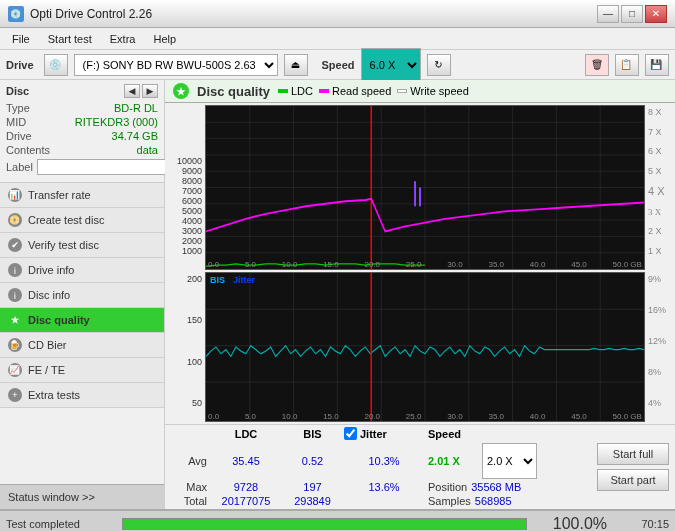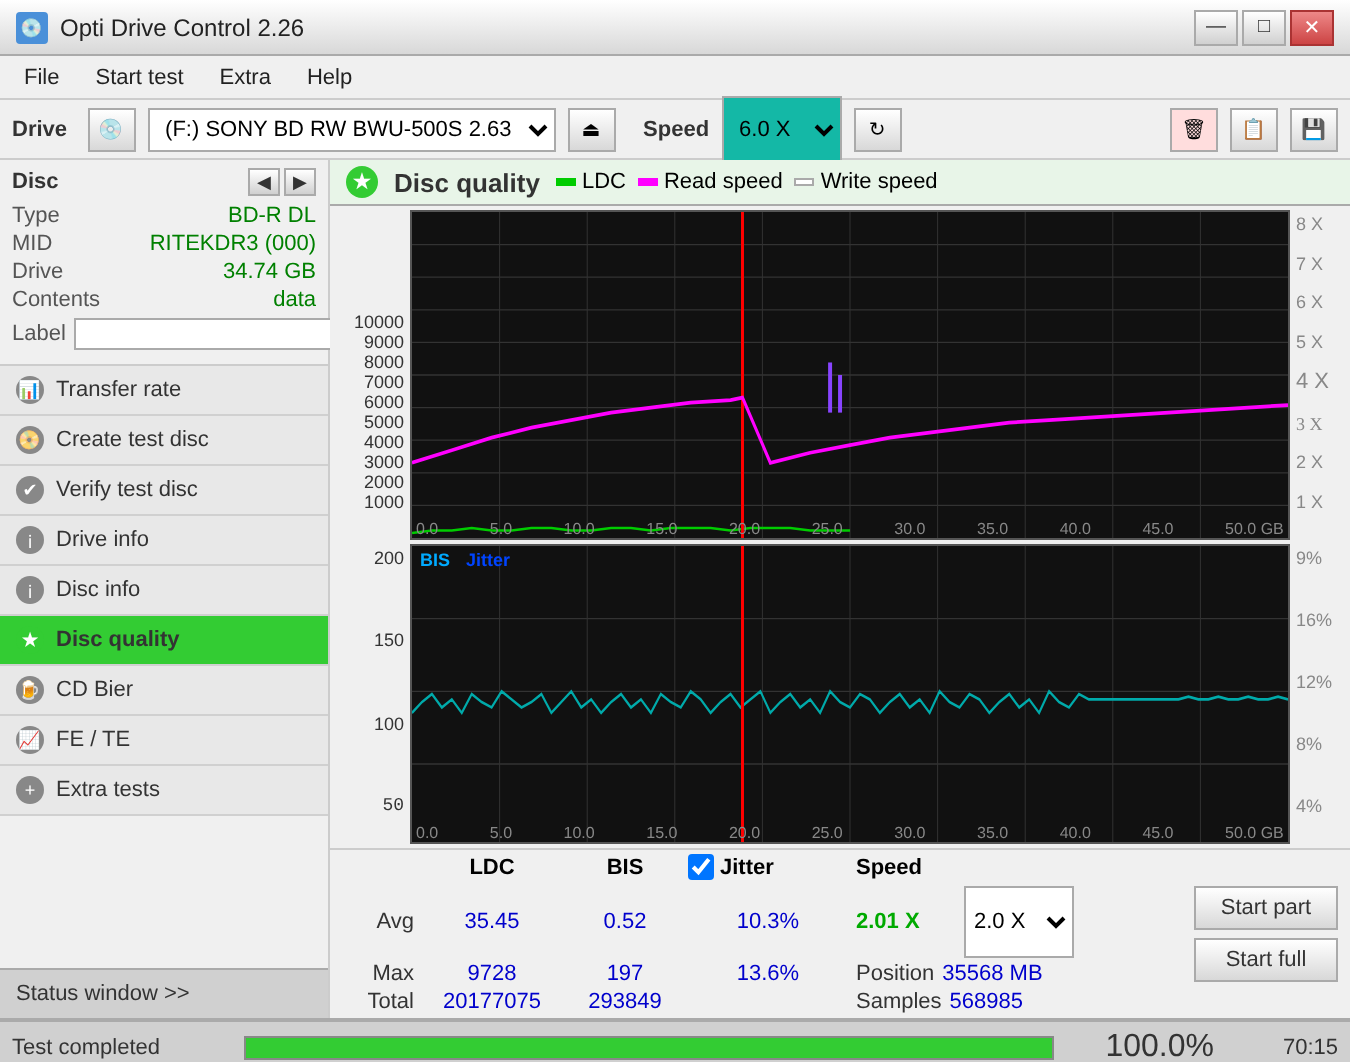"50" span { font-family: Liberation Mono, monospace -> none }
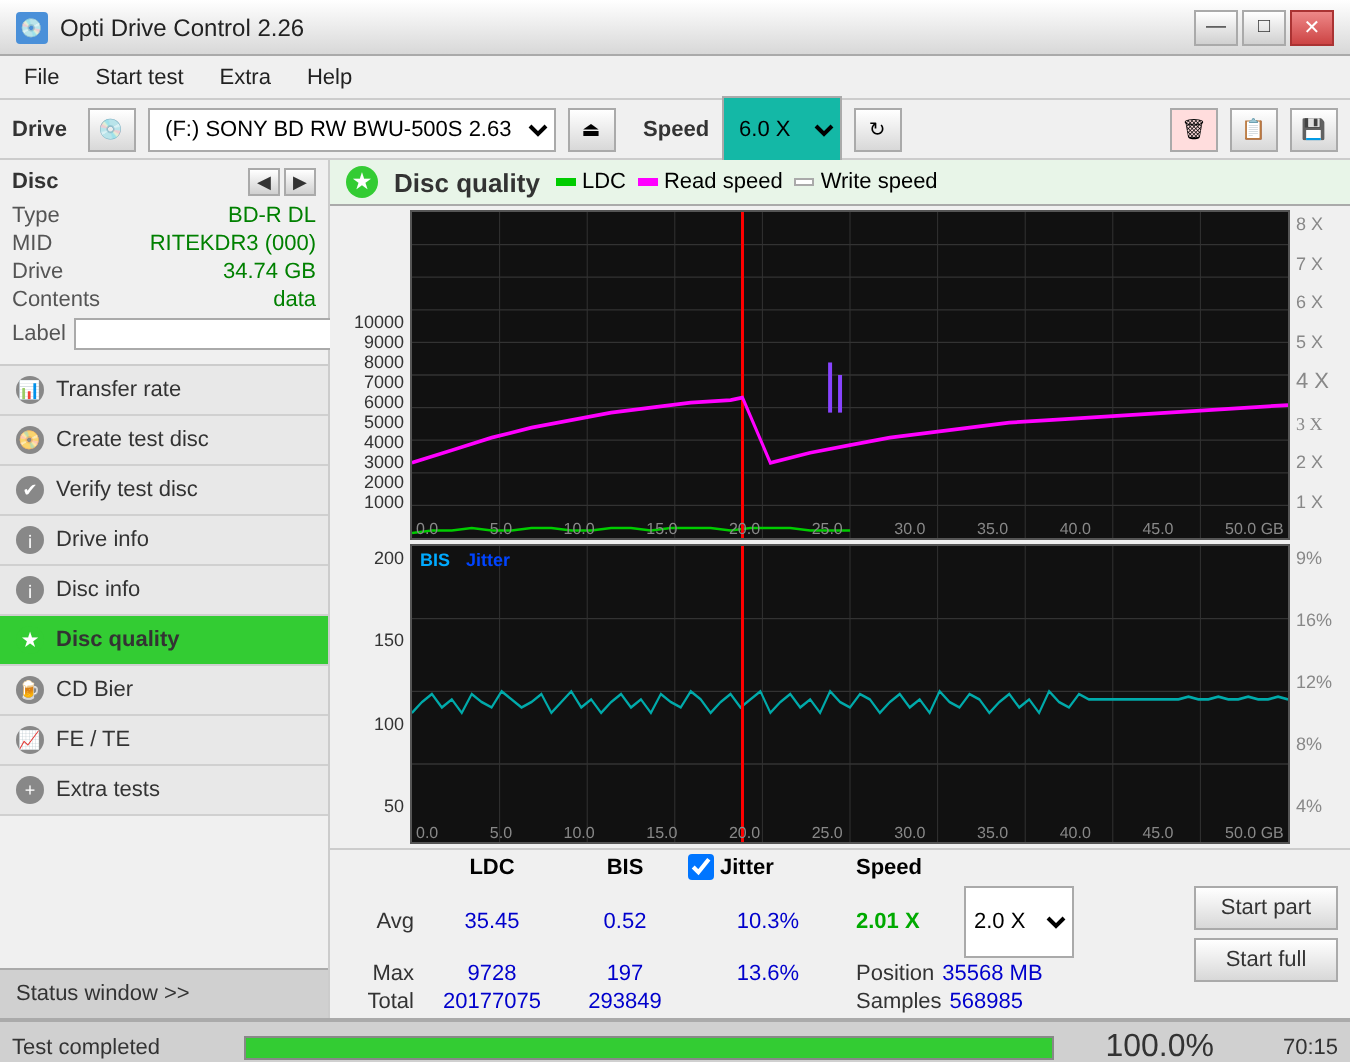"Start part" button.action-btn { order: before "Start full" -> after "Start full" }
